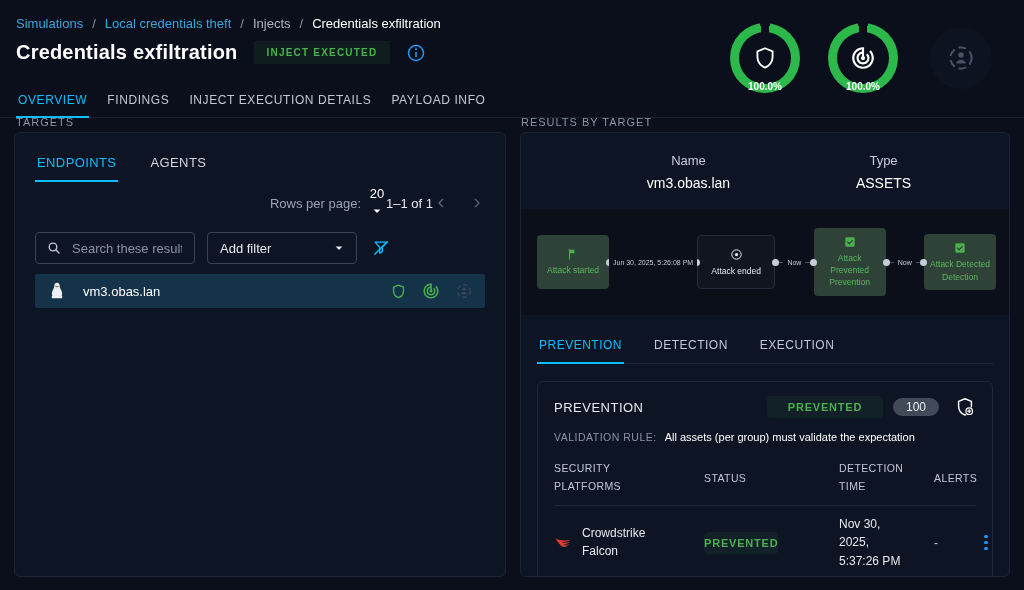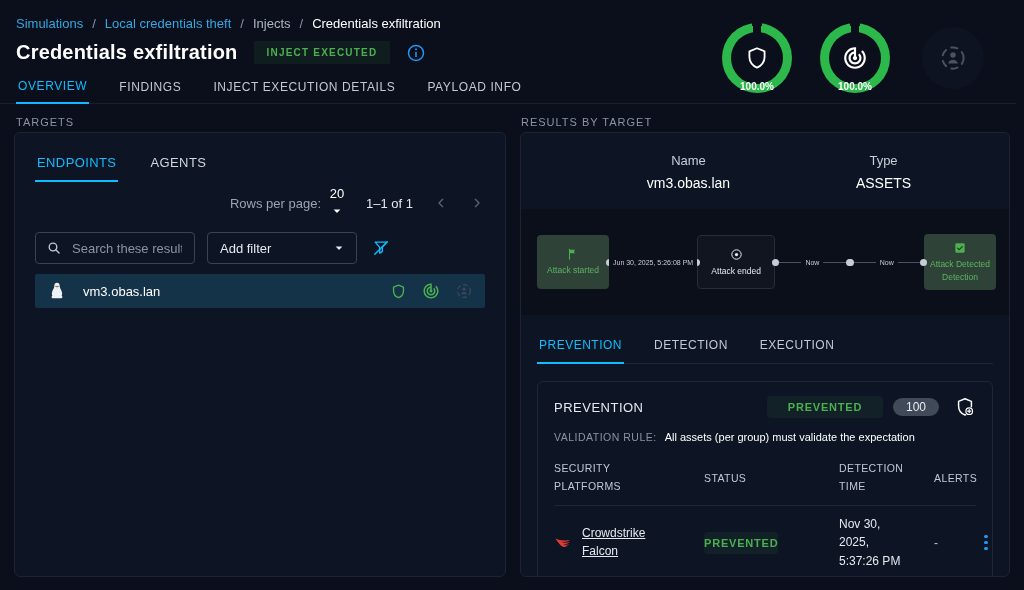"Simulations" .hdr { height: 104px -> 118px; right: 8px -> 0 }
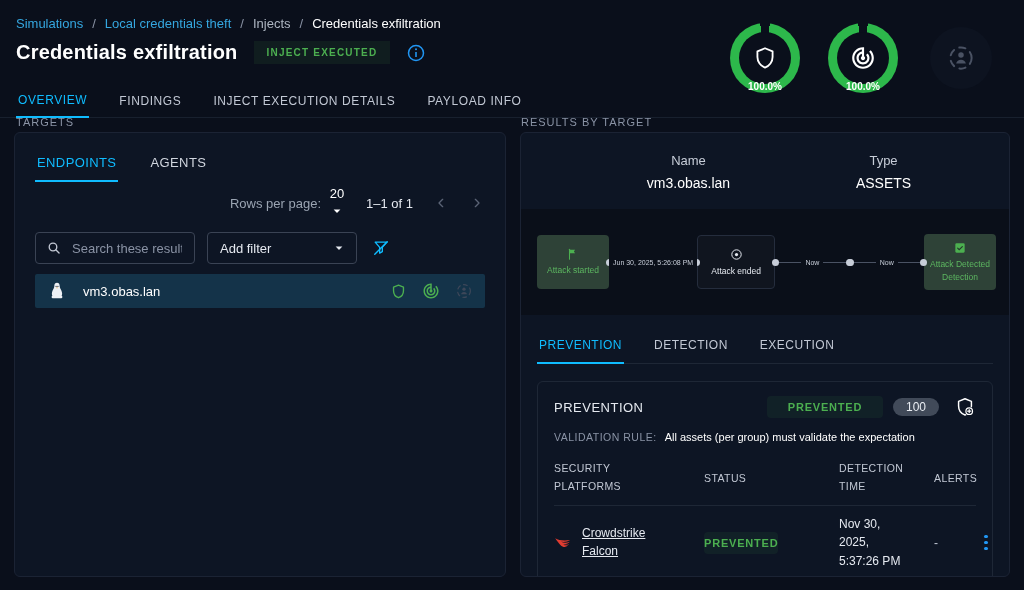"OVERVIEW" .tabs { align-items: center -> none; gap: 28px -> 16px }
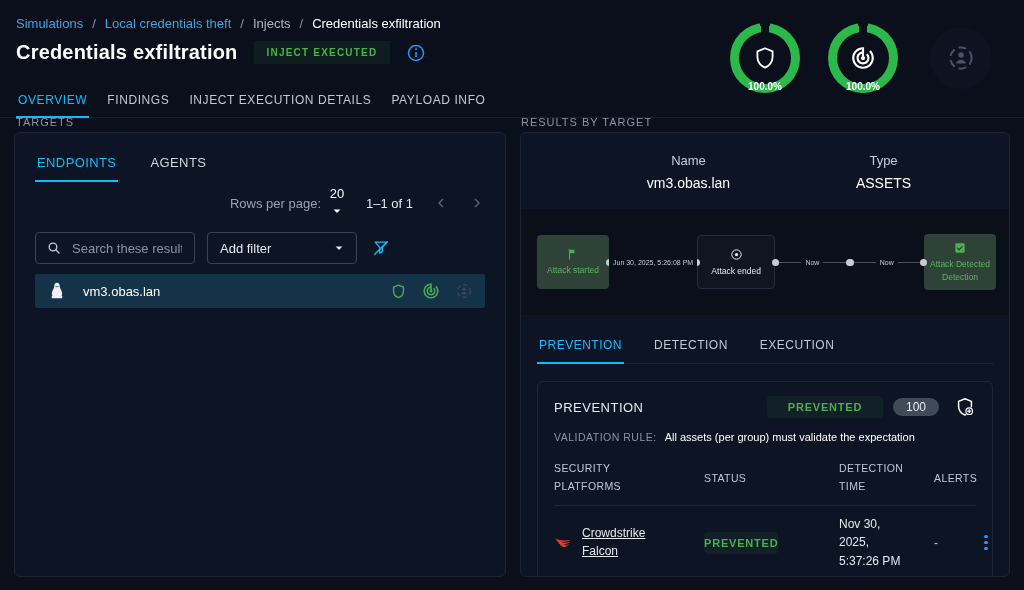"Rows per page:" .pagination { gap: 20px -> none }
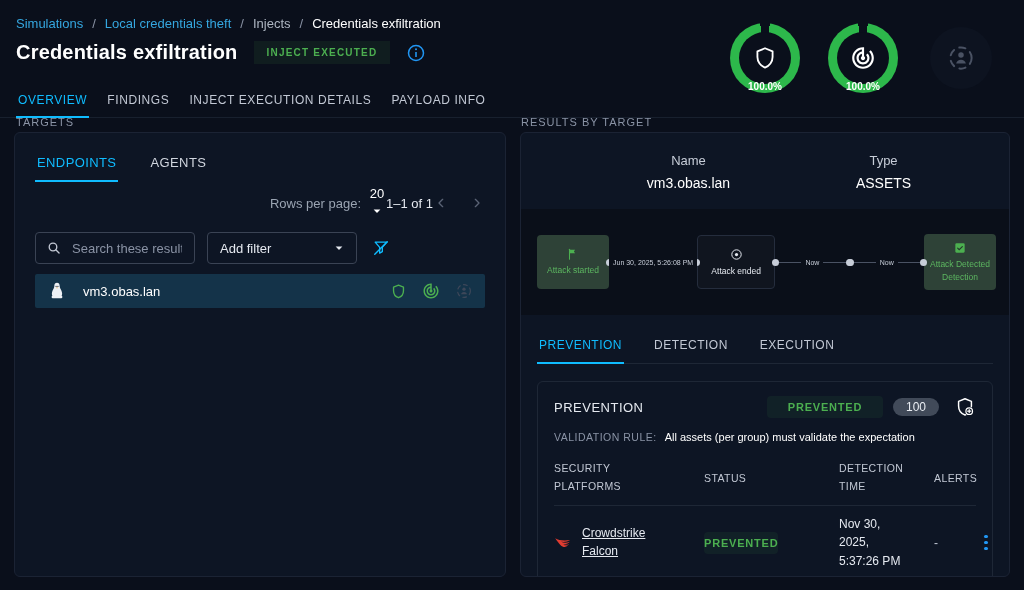"Attack Prevented" div.node { html: none -> <div> <span> <svg> <rect></rect> <path></path> </svg> </span> <span>Attack Prevented</span> <span>Prevention</span> </div> }
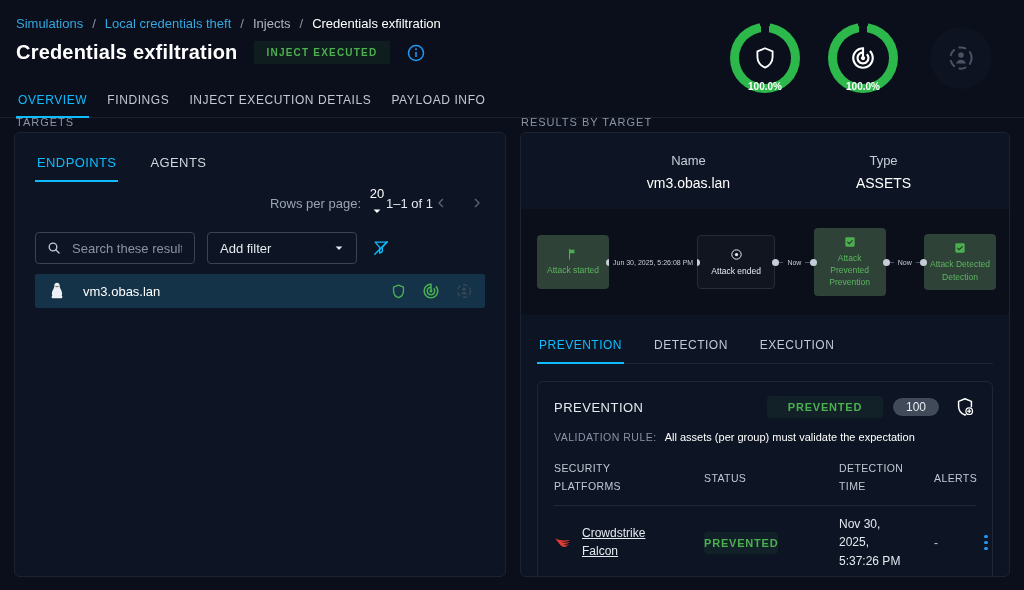"Crowdstrike Falcon" .plat { text-decoration: underline -> none }
